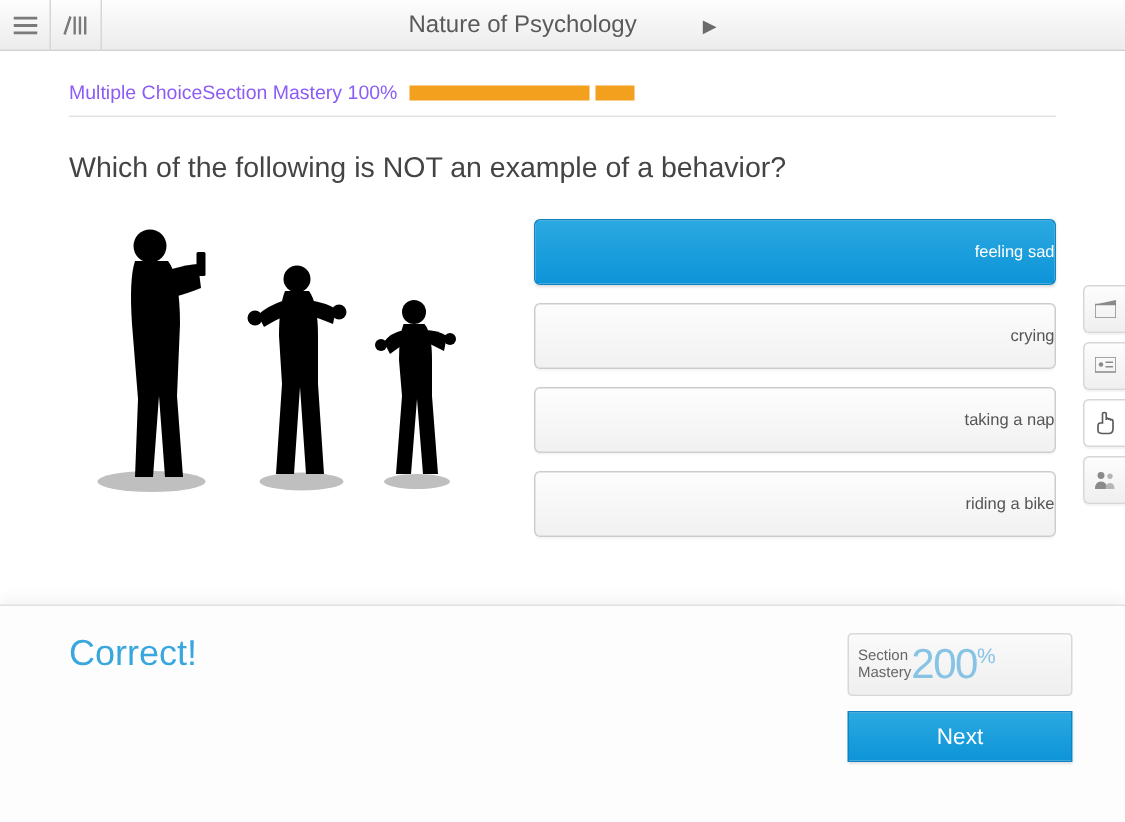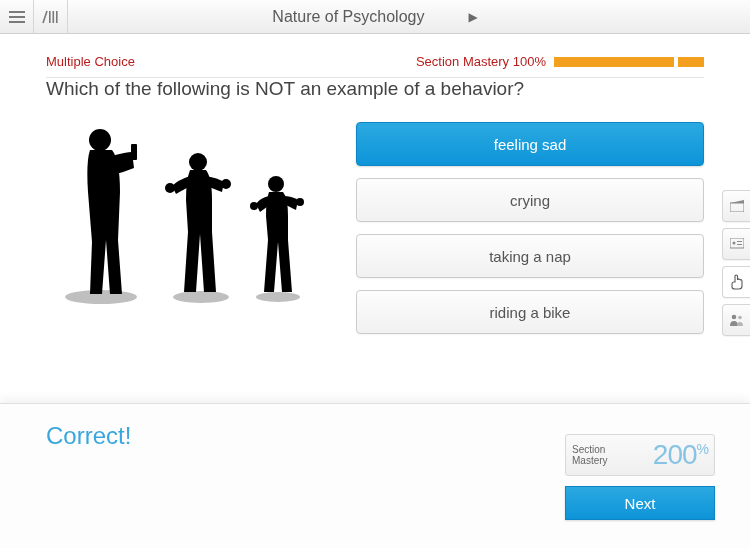"Multiple Choice" .meta-row { color: #b91c1c -> #8b5cf6; justify-content: space-between -> none; margin-bottom: none -> 24px }
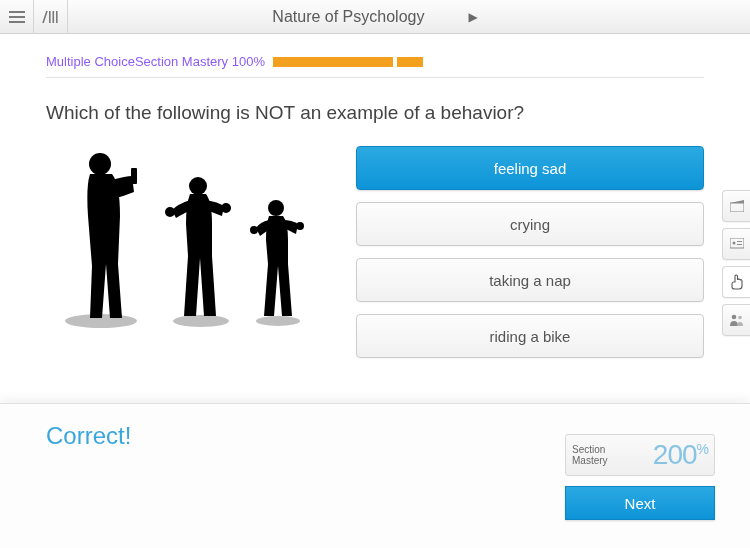"feeling sad" .ans { font-size: 15px -> 11px; justify-content: center -> flex-end }
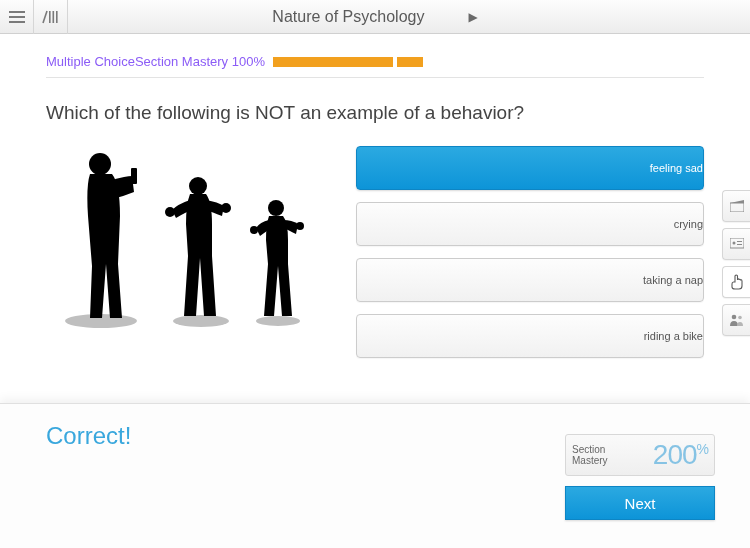"Section" .mastery-box { justify-content: space-between -> none; margin-top: 12px -> none }
